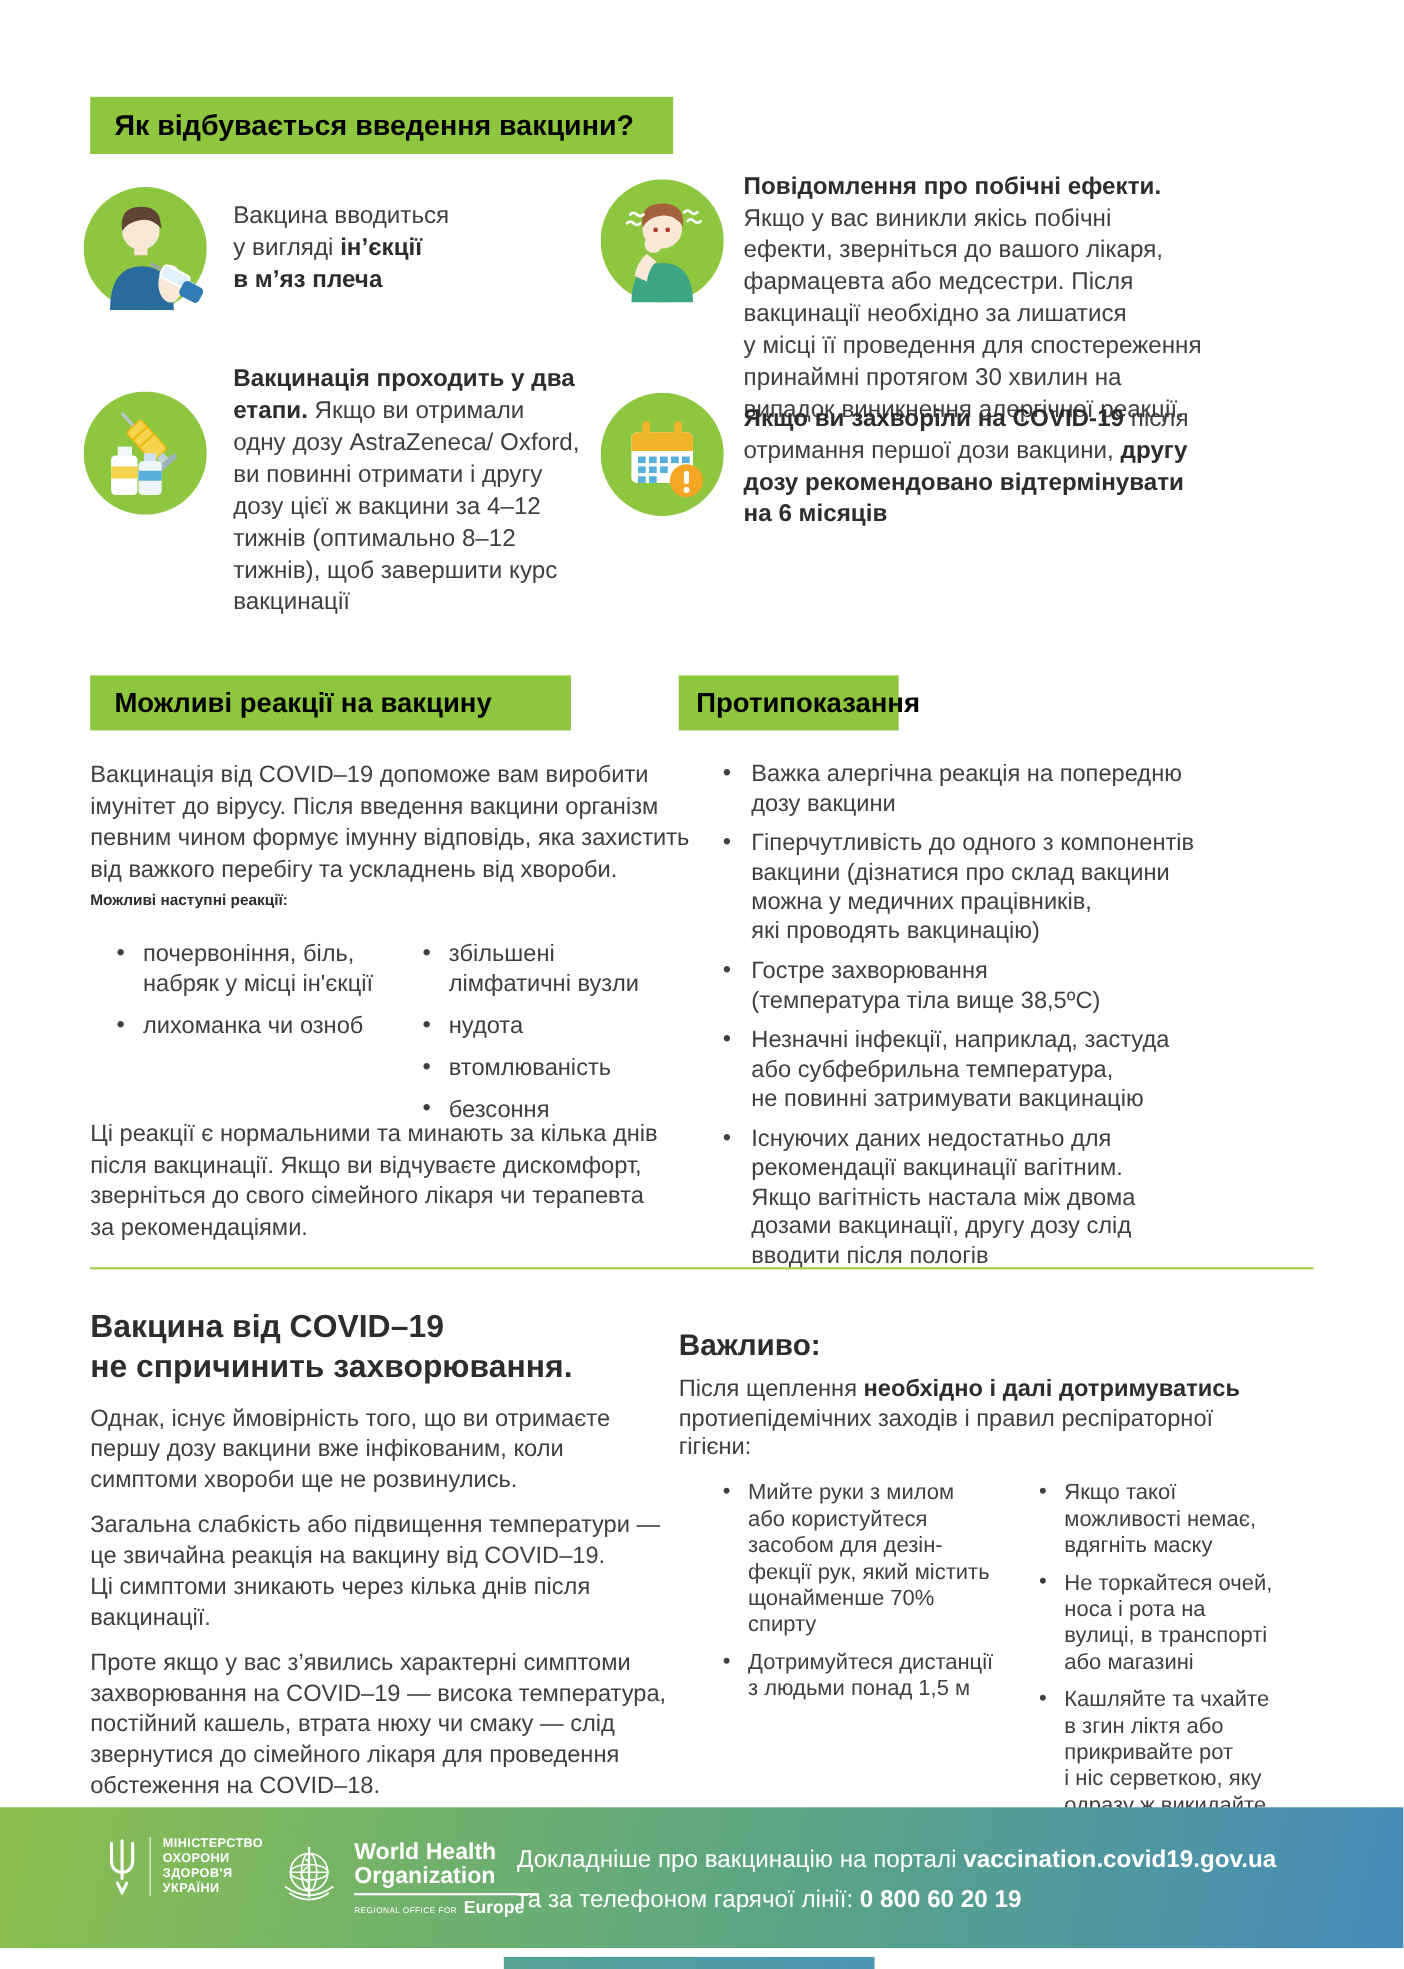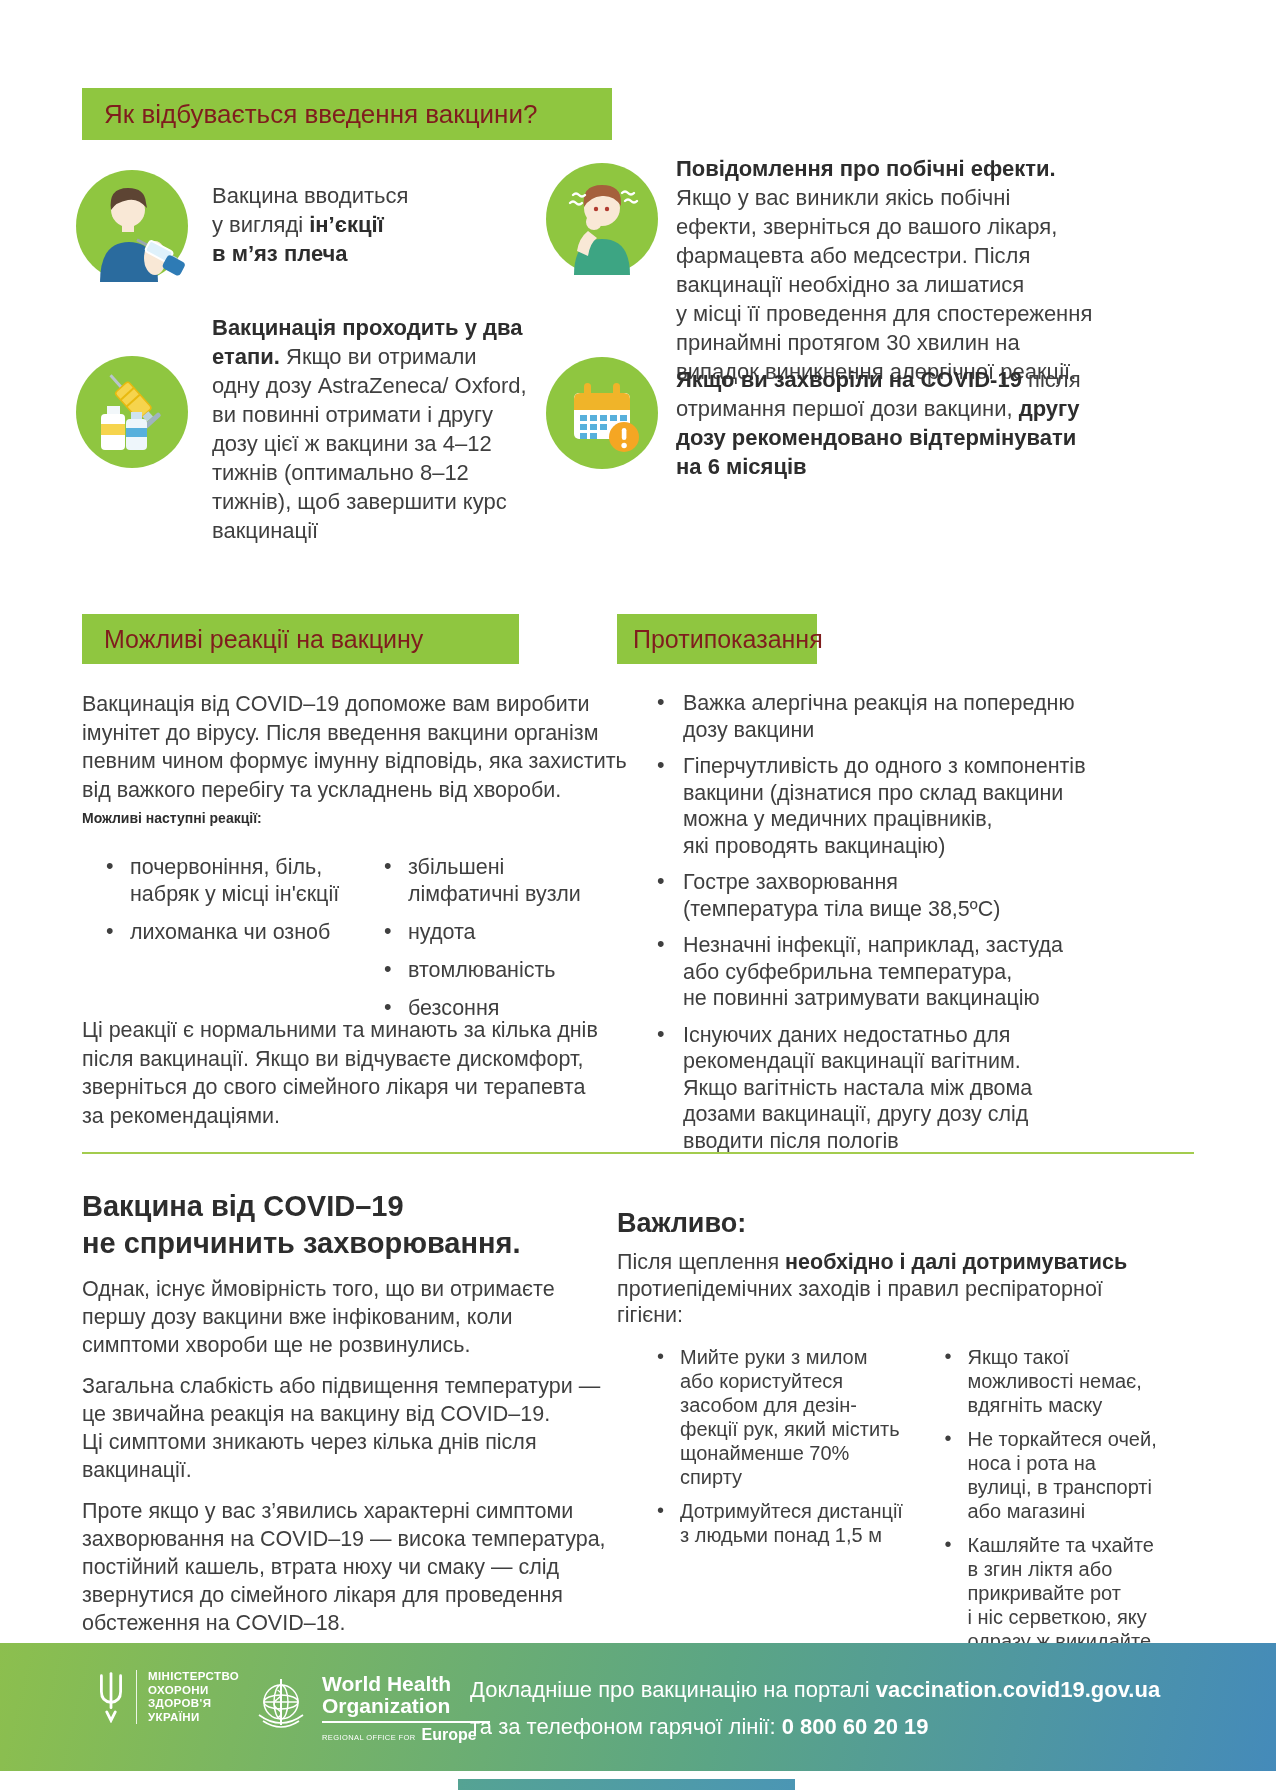"Як відбувається введення вакцини?" .bar { color: #7f1d1d -> #000000; font-weight: normal -> bold }
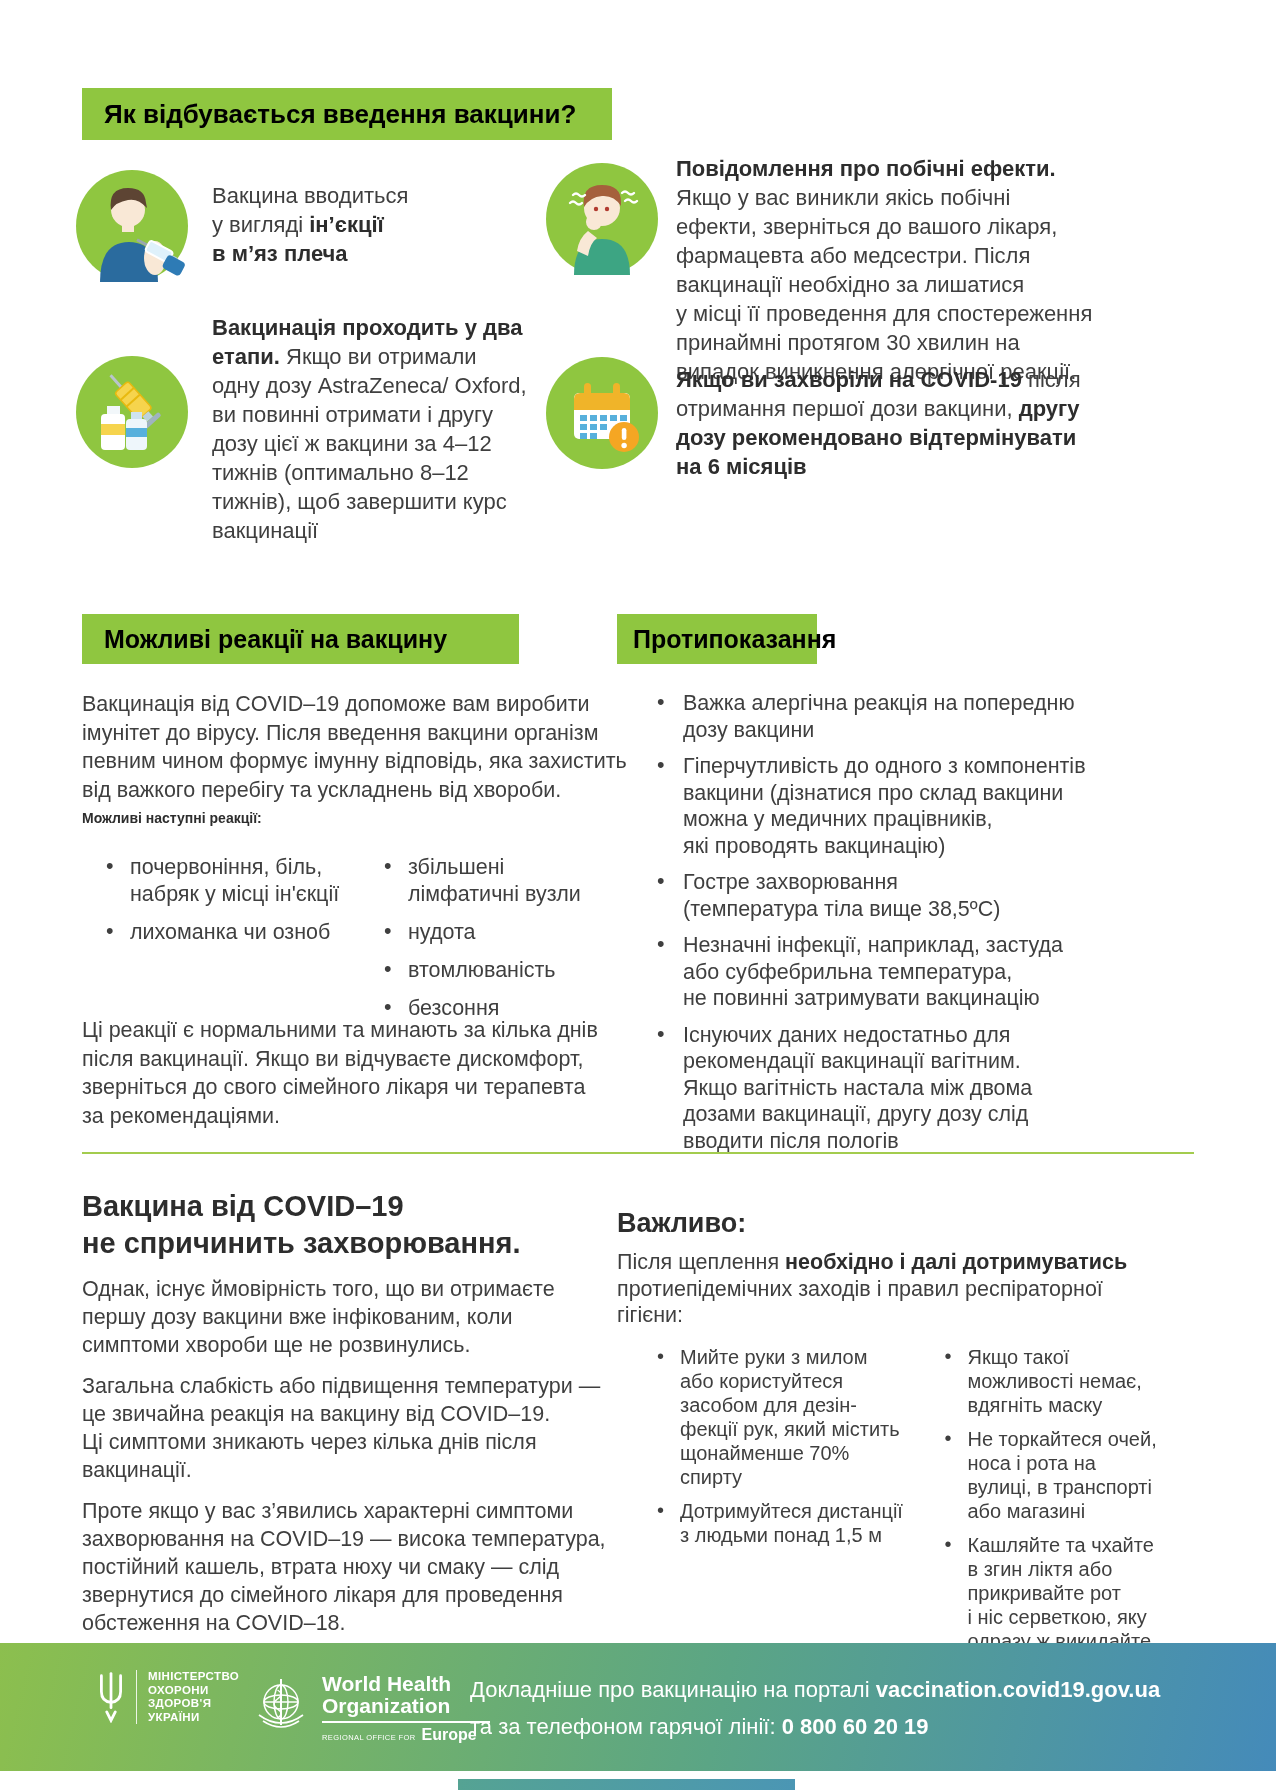"Вакцинація проходить у два" #text-stages { top: 313px -> 329px }
